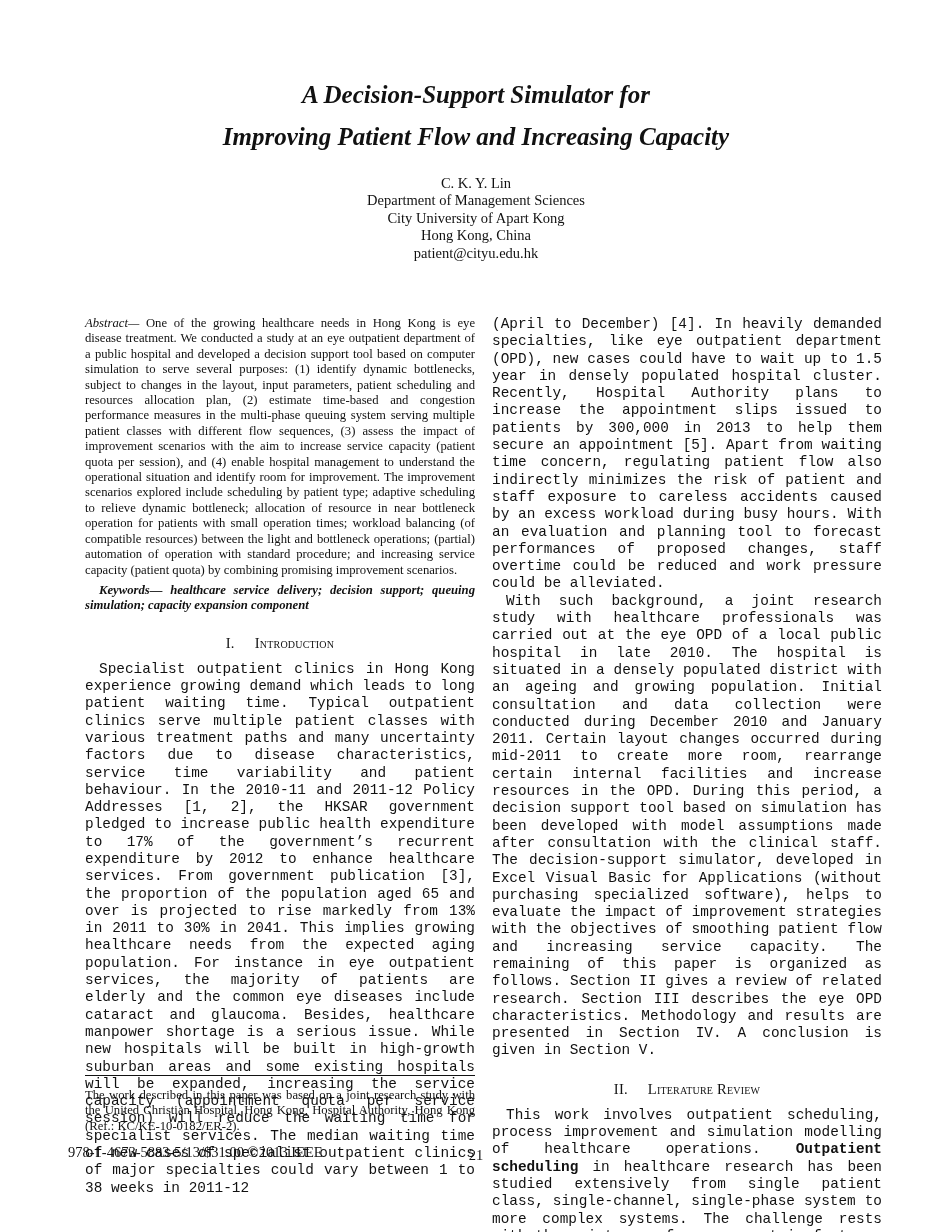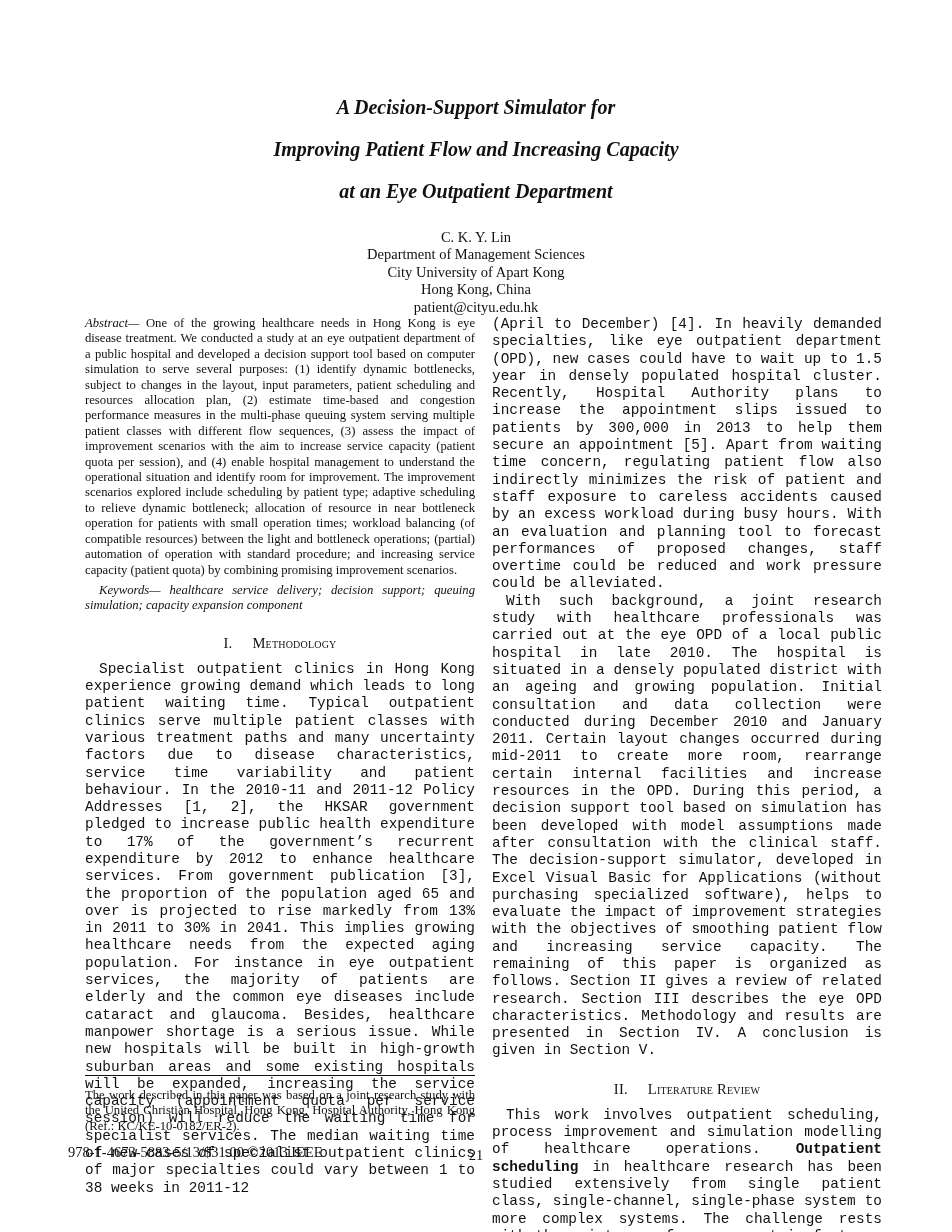"A Decision-Support Simulator for" .paper-title { font-size: 20px -> 25px; margin: 16px -> 4px }
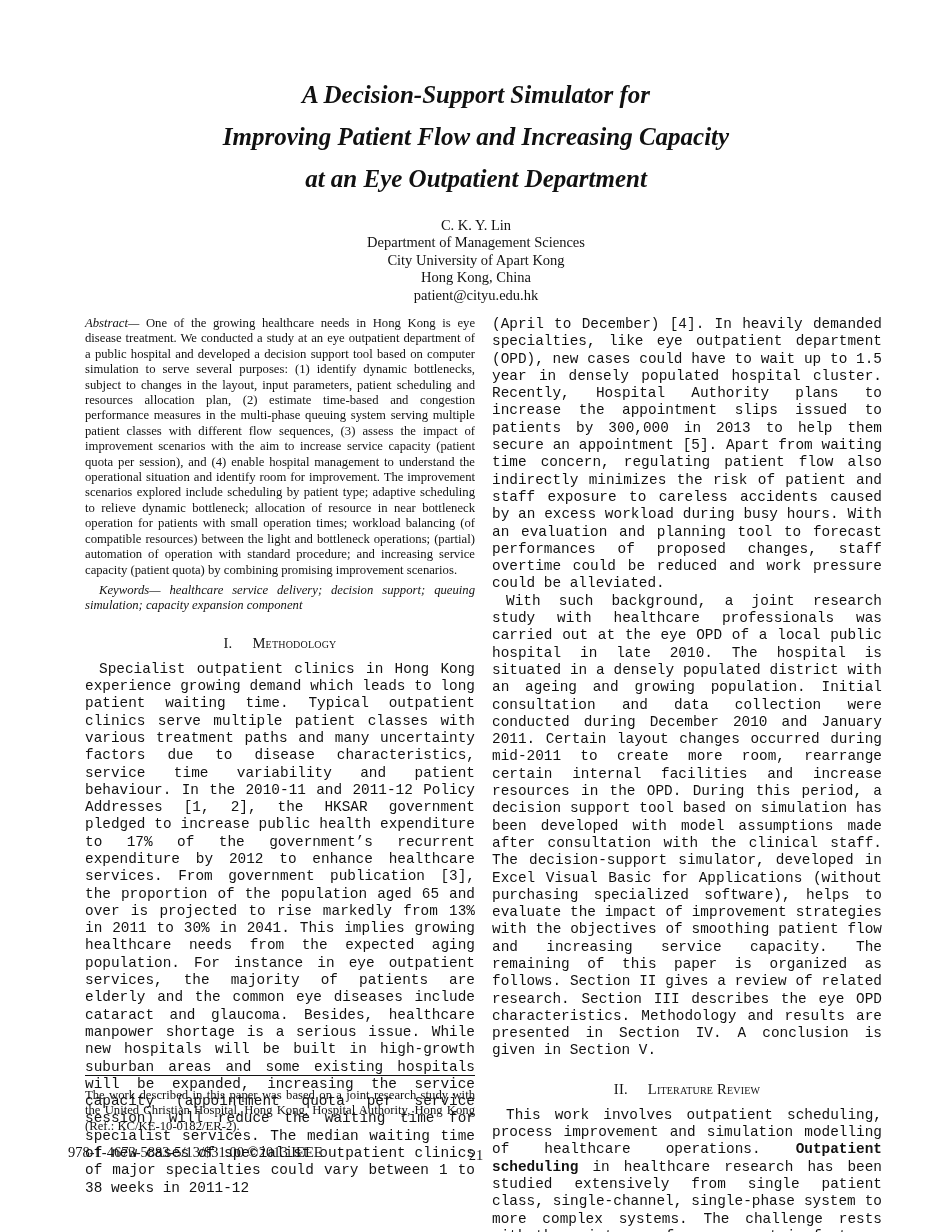"at an Eye Outpatient Department" span.title-line { html: <span>at an Eye Outpatient Department</span> -> none }
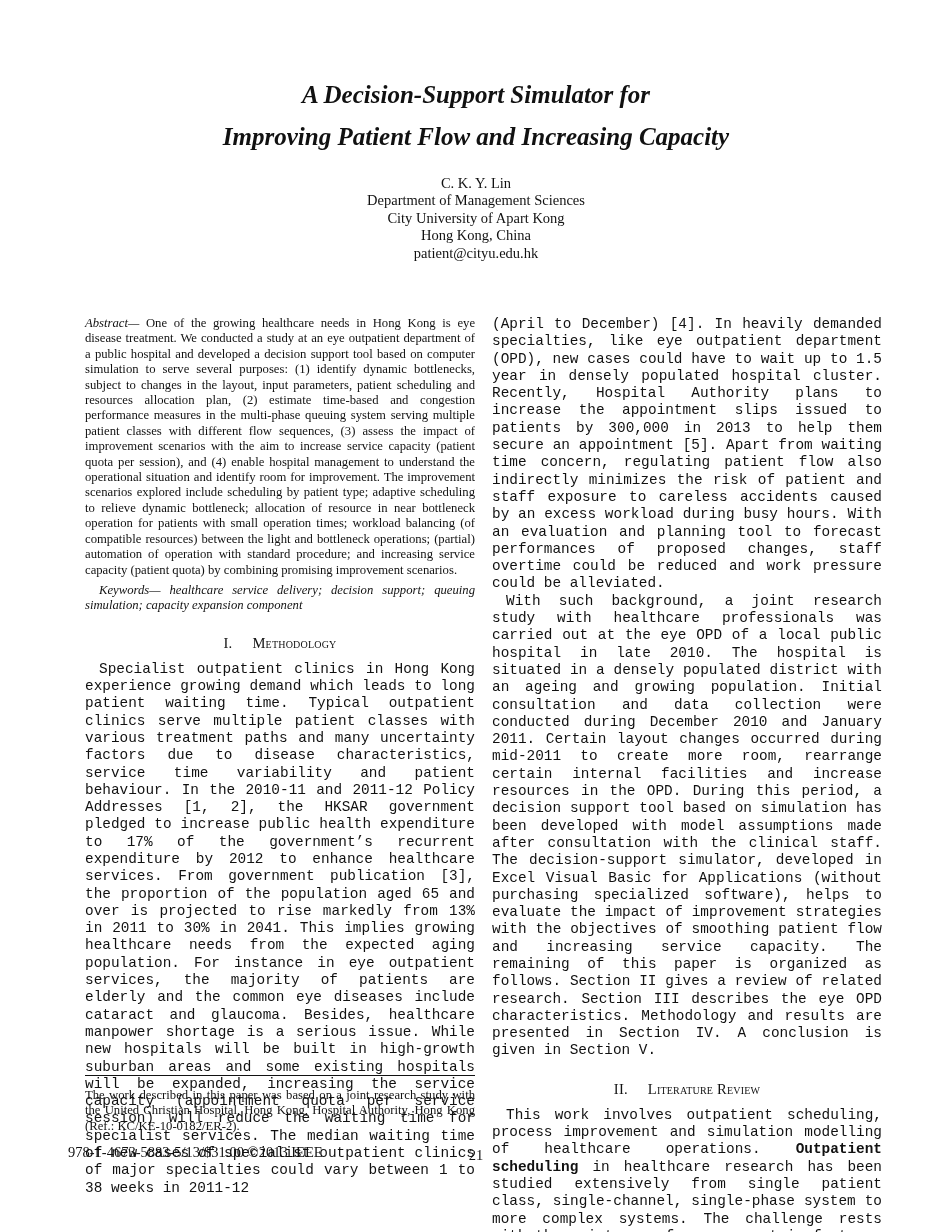"Keywords— healthcare service delivery;" .keywords-para { font-weight: normal -> bold }
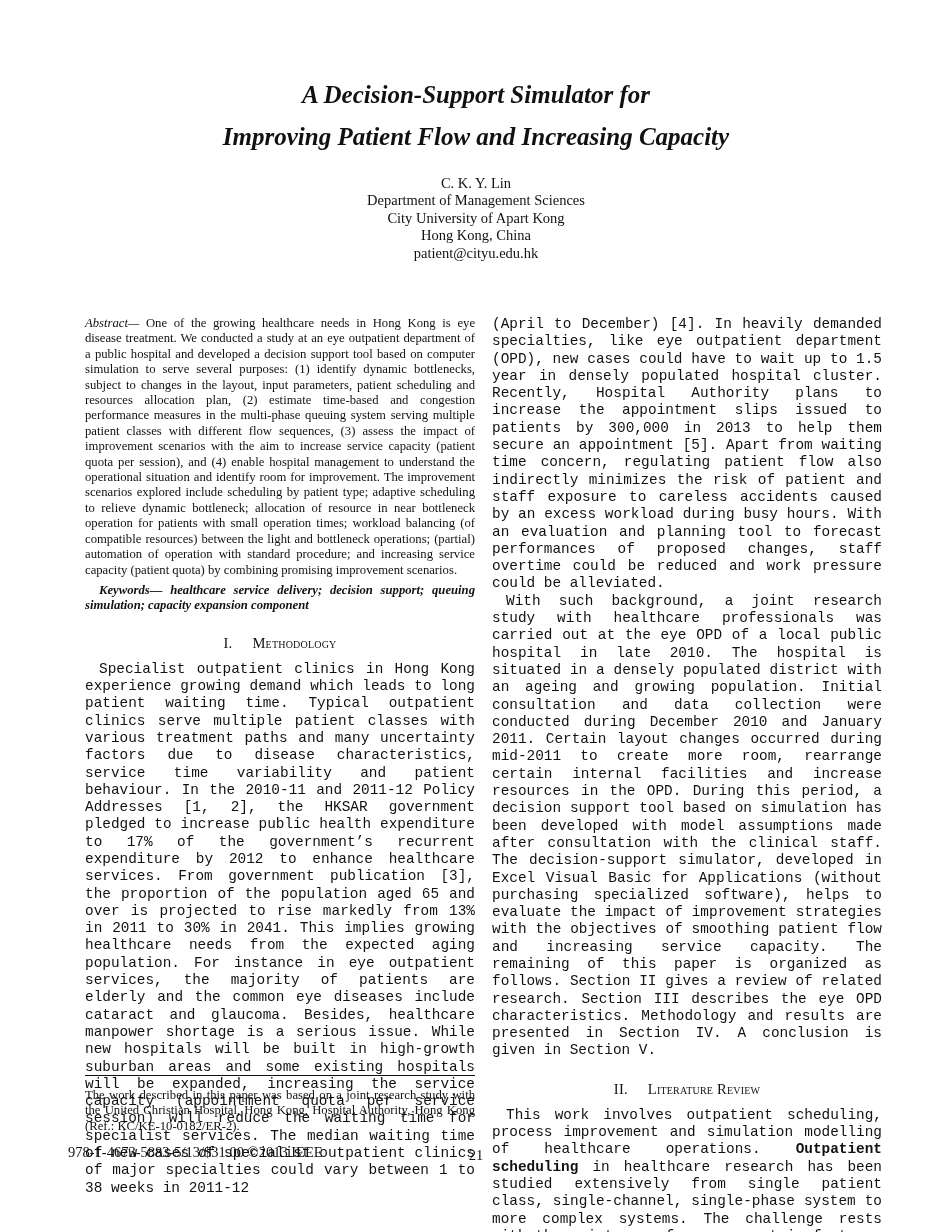"Methodology" span.sec-title { text: Methodology -> Introduction }
